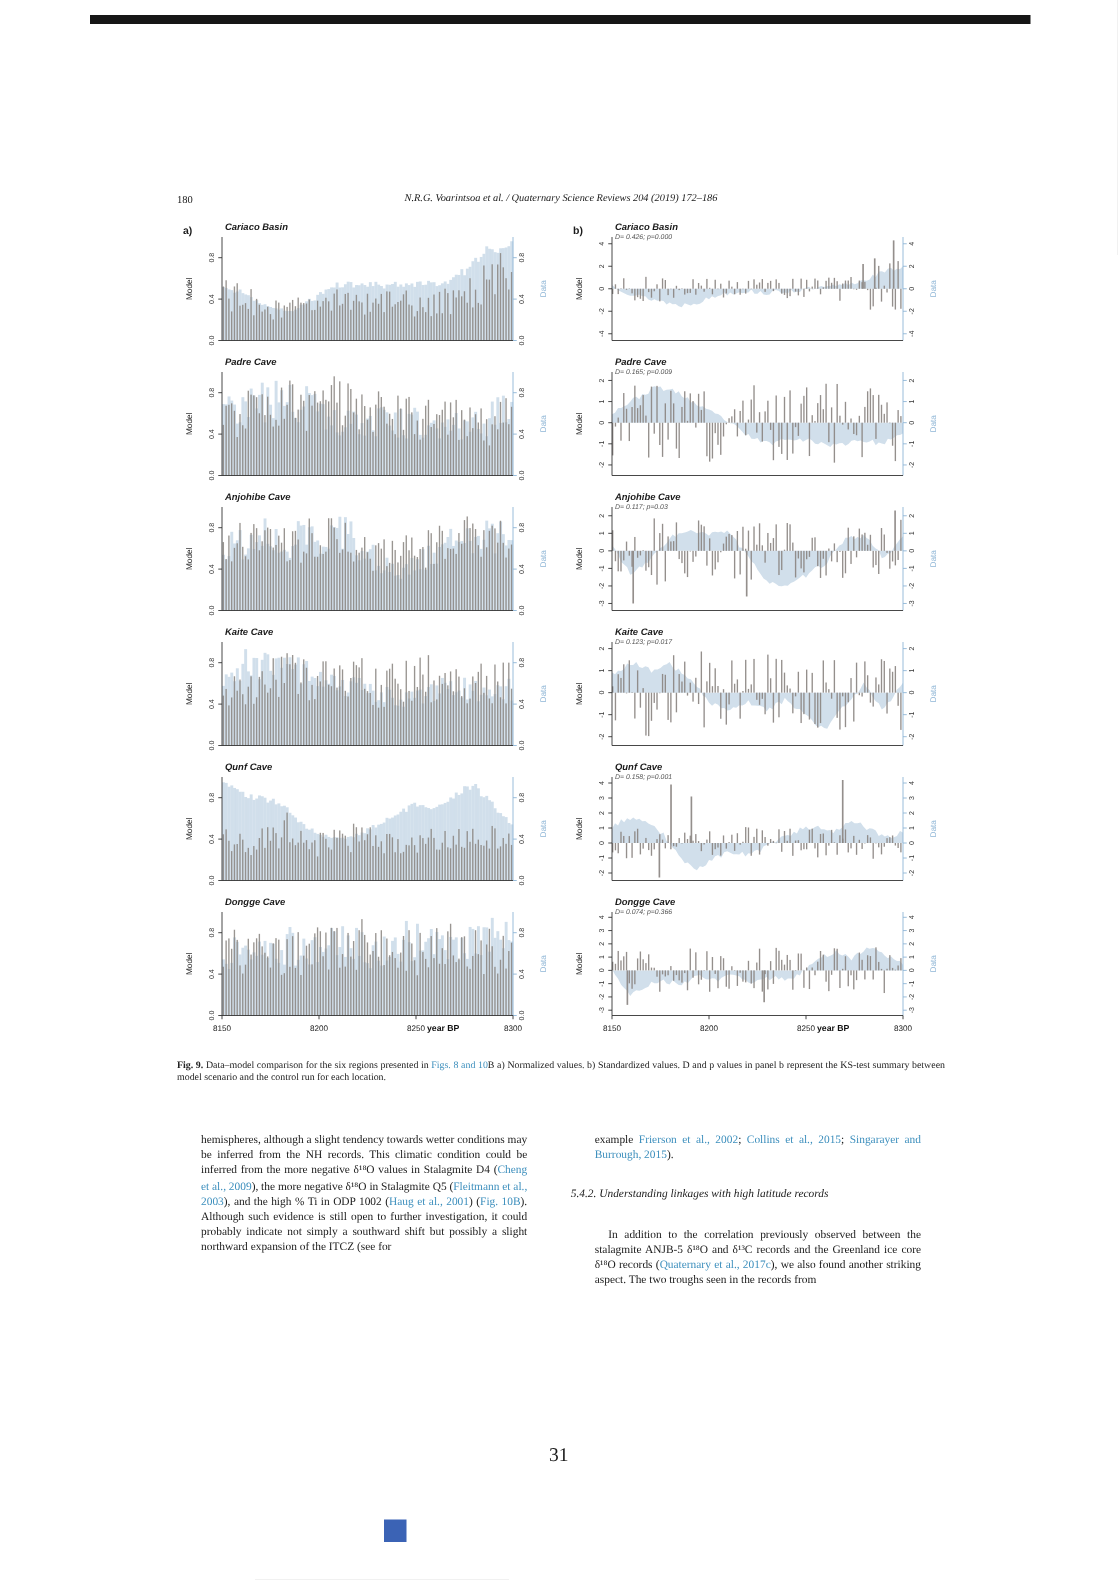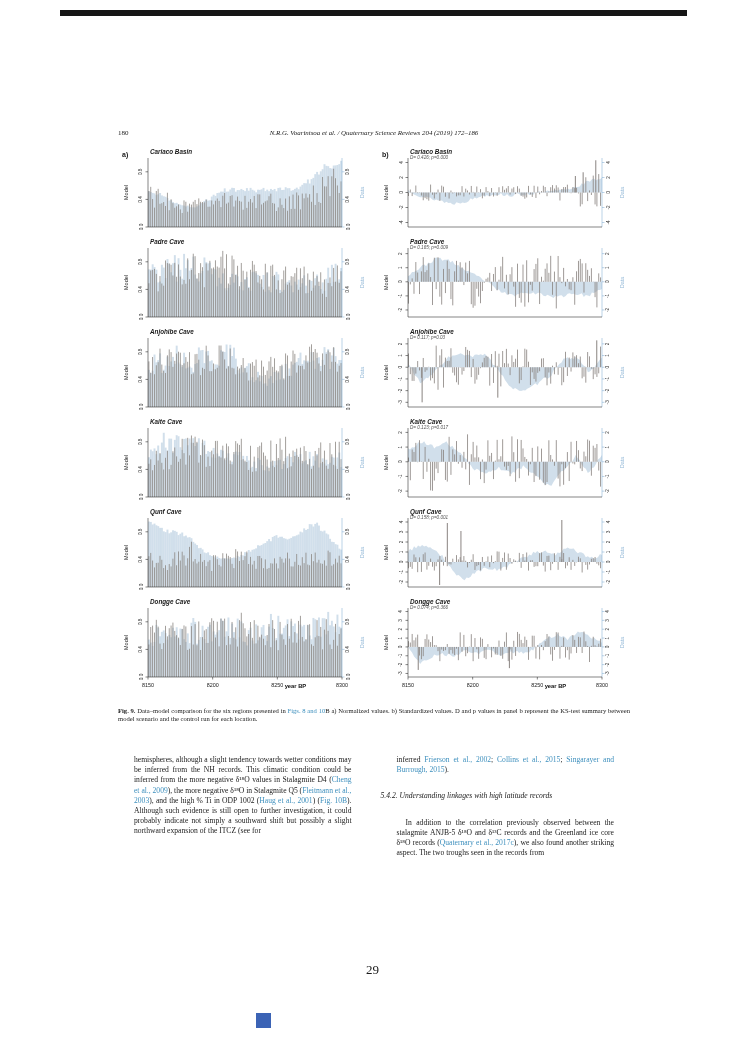"inferred" span { text: inferred -> example }
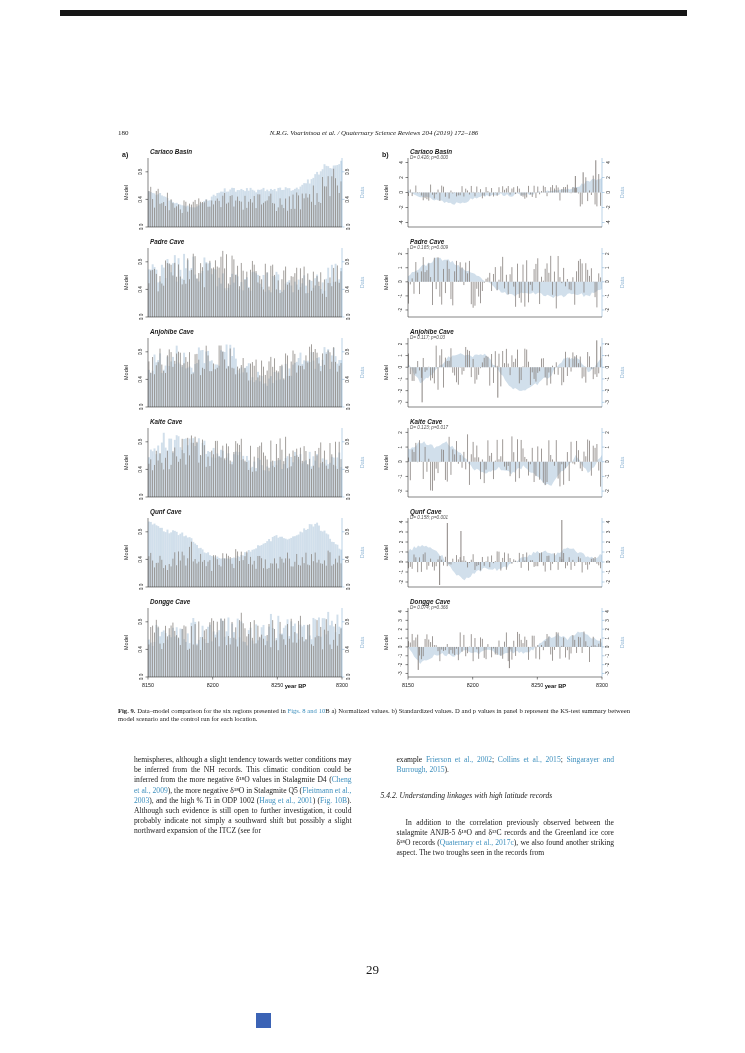"29" div.page-num-bottom { text: 29 -> 31 }
